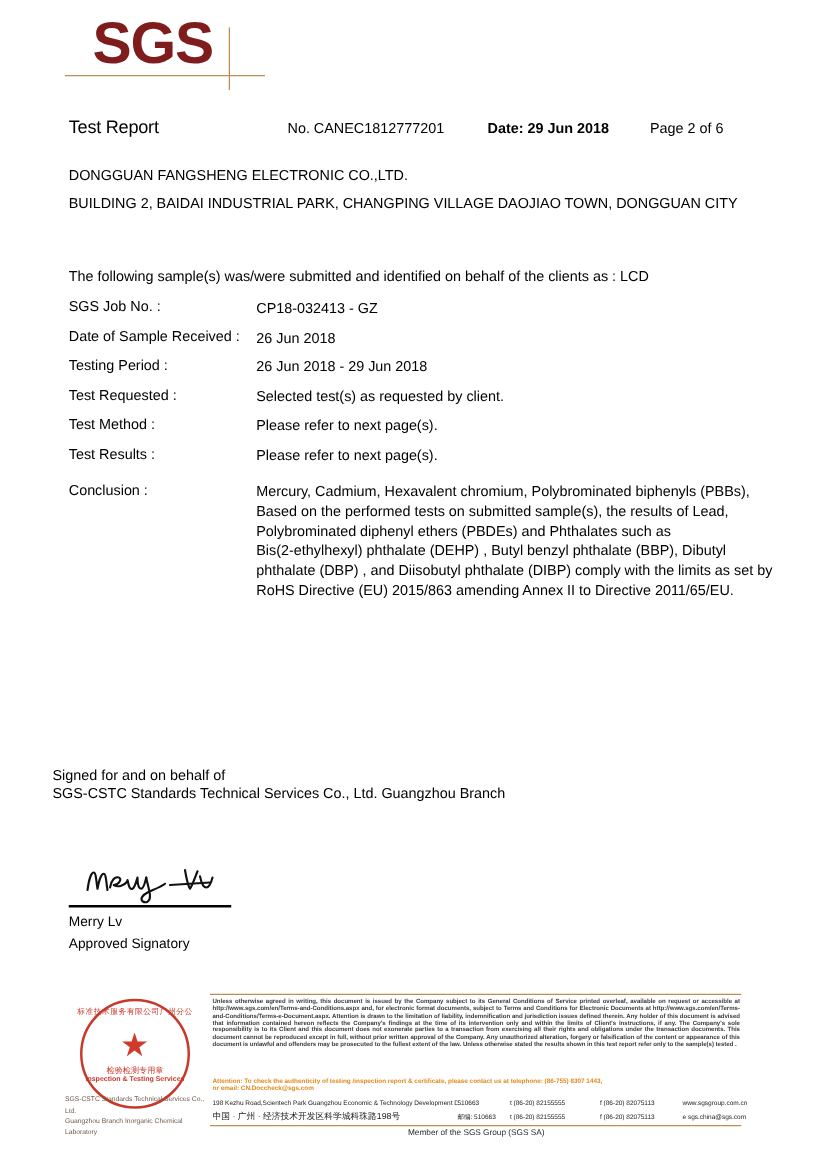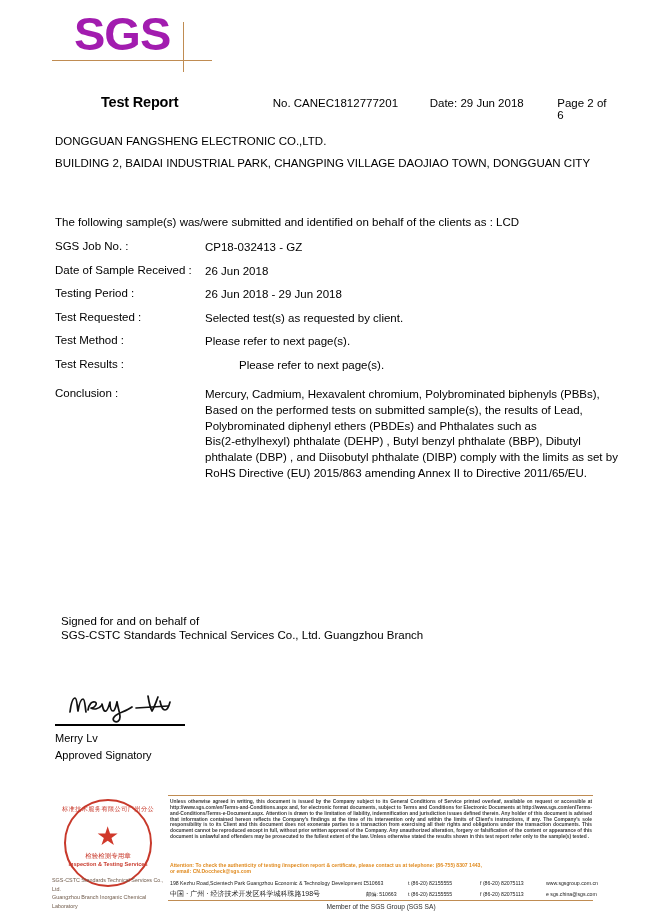"SGS" .logo-text { color: #a21caf -> #7f1d1d }
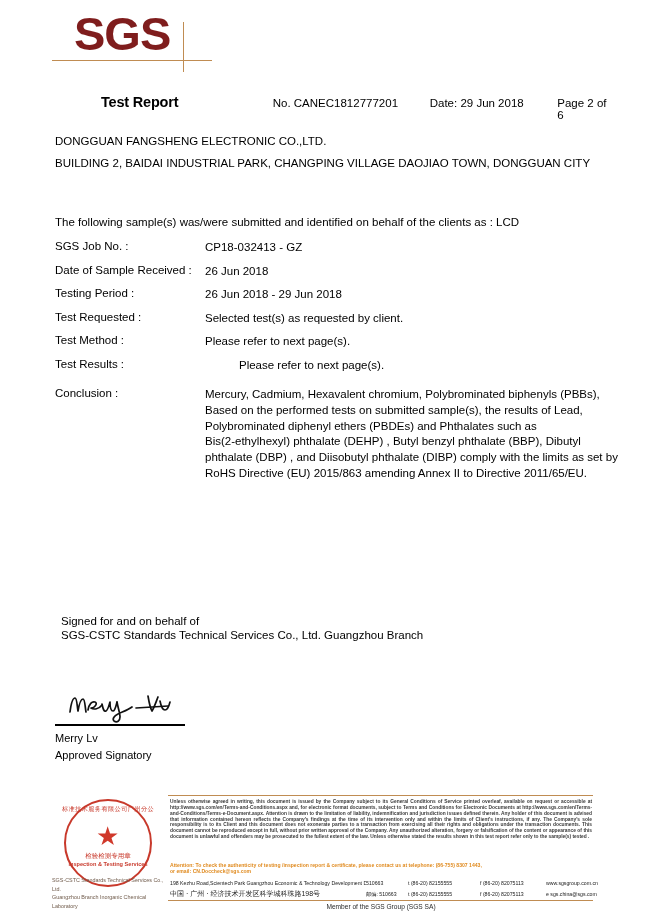"Test Report" .hdr-title { font-weight: bold -> normal; margin-left: 46px -> none }
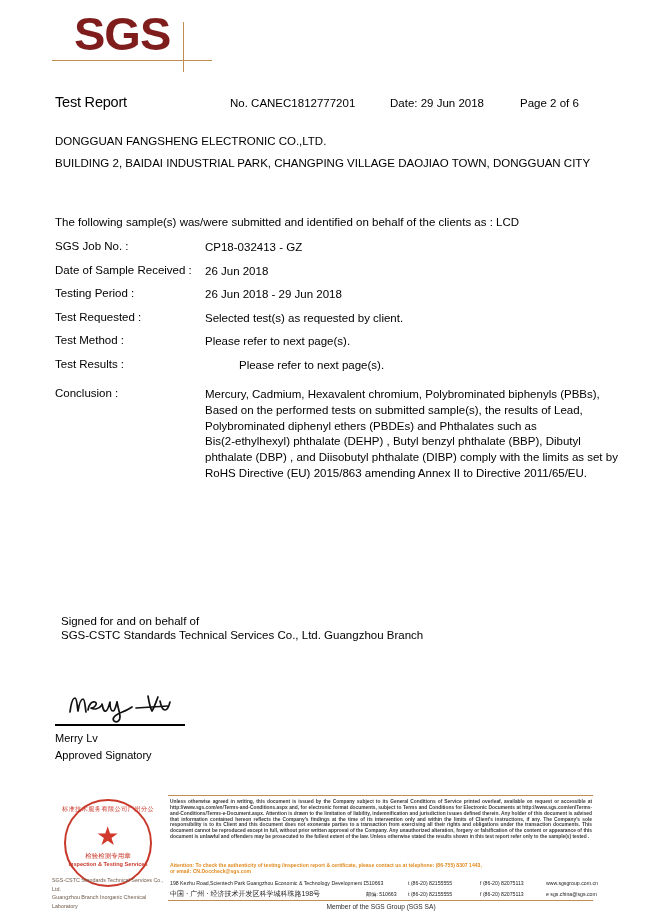"Date: 29 Jun 2018" .hdr-date { font-weight: none -> bold }
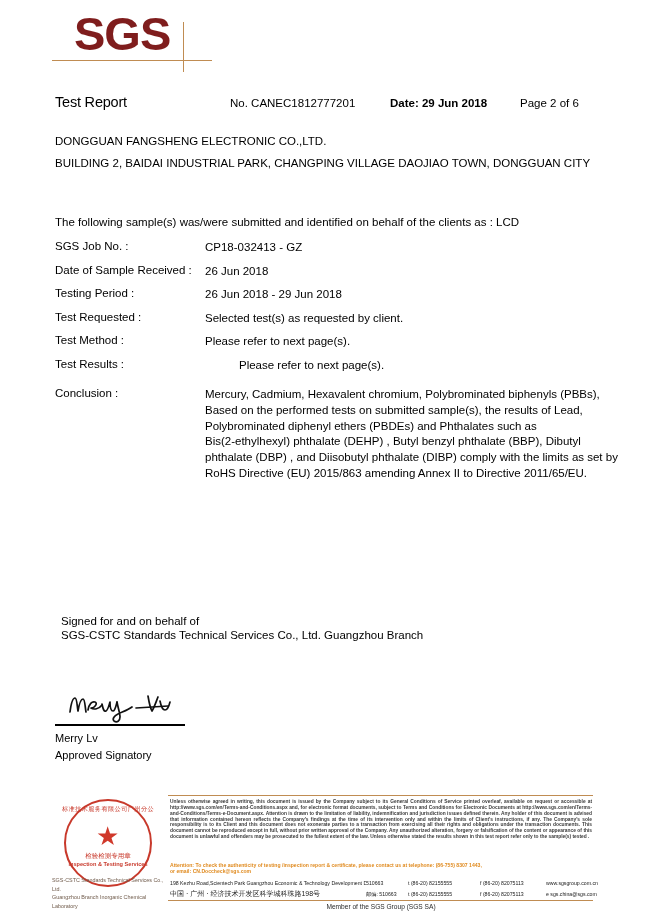"Test Results :" div.frow { gap: 34px -> none }
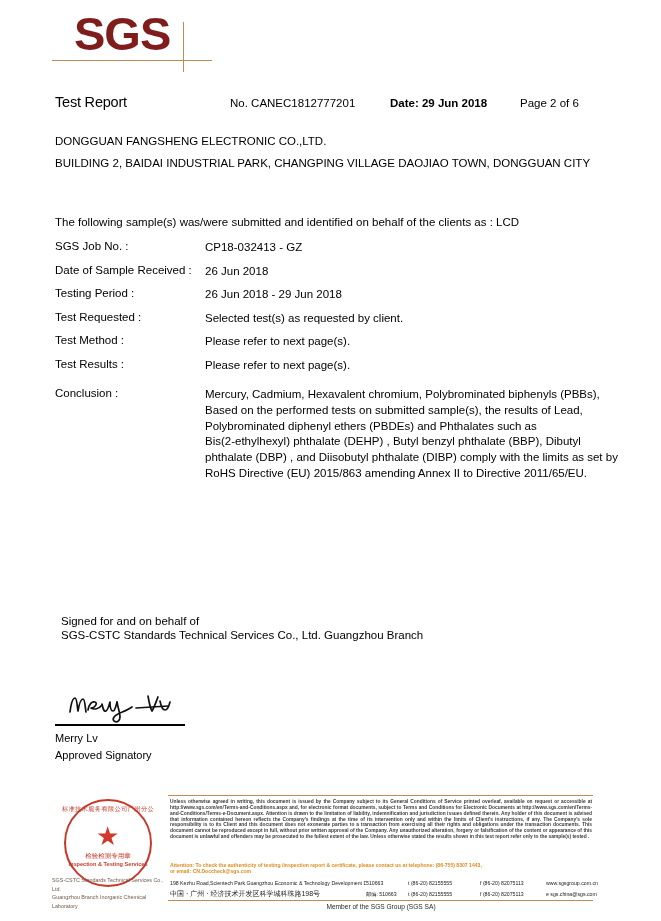"Signed for and on behalf" .sign { left: 61px -> 42px }
